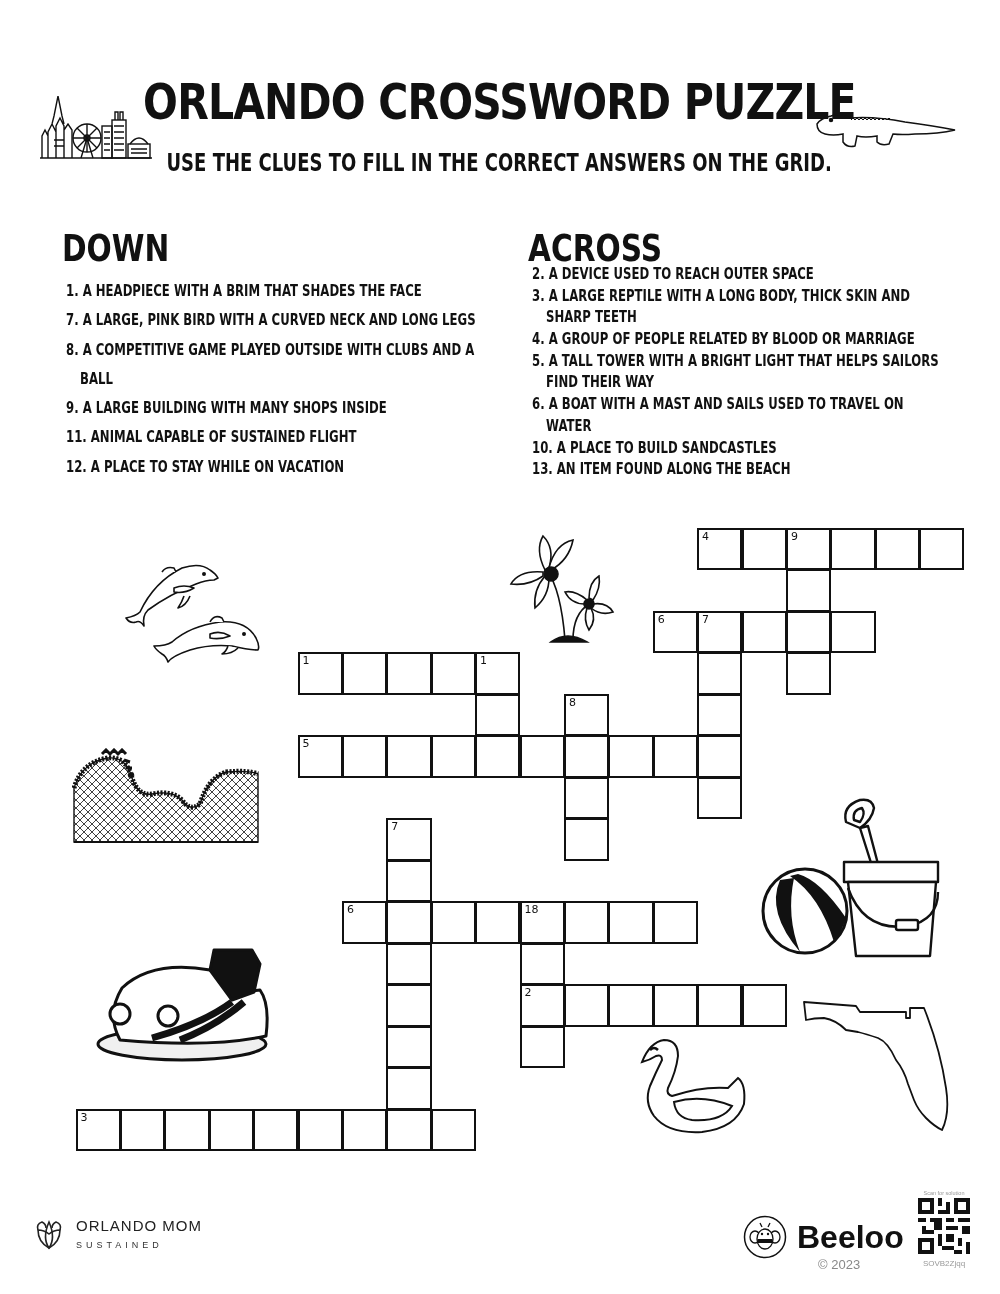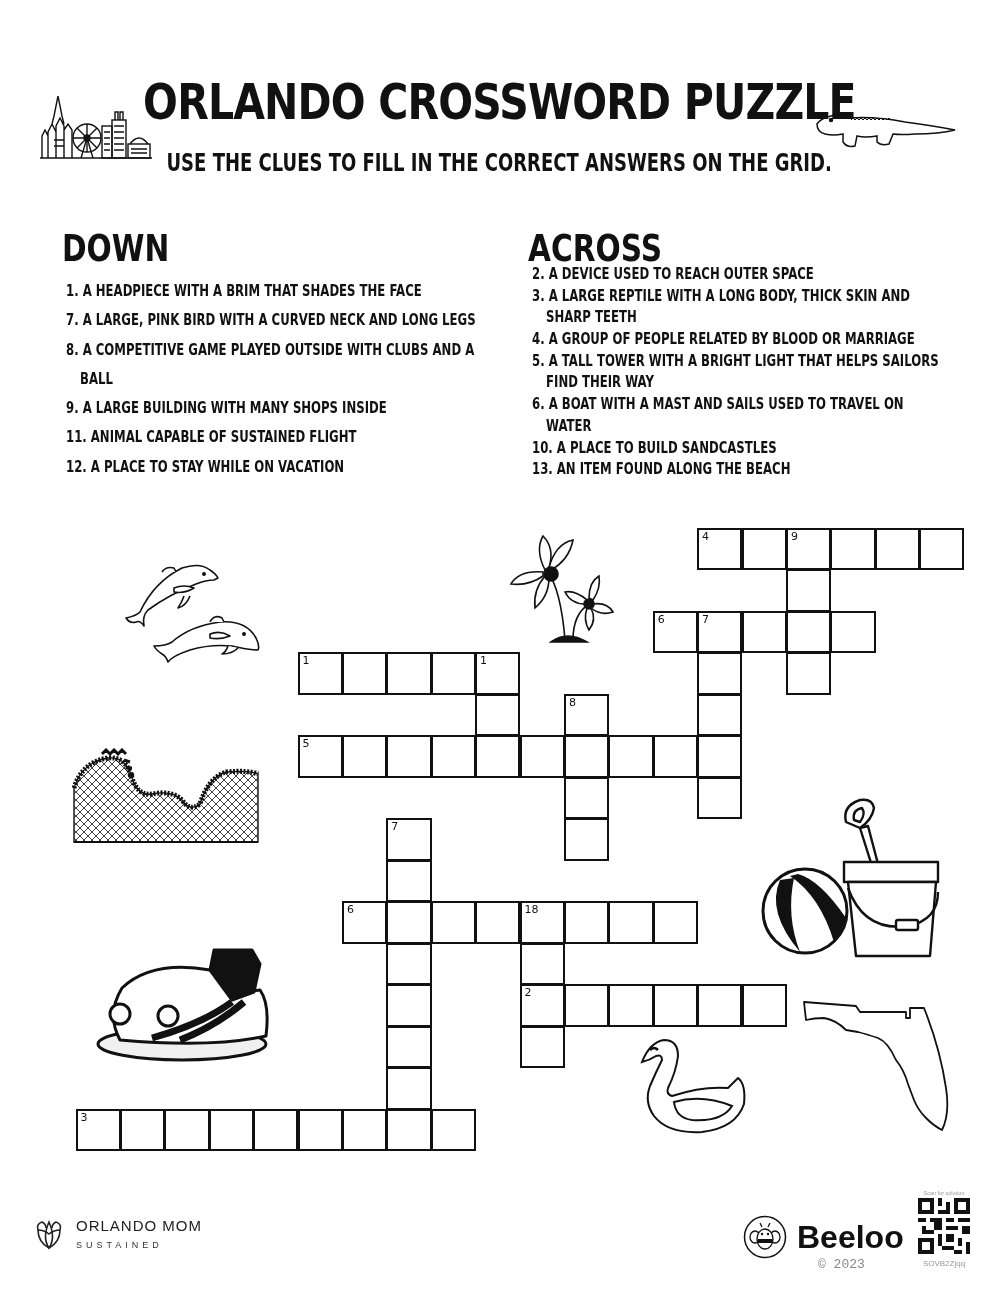"© 2023" .copyright { font-family: Liberation Mono, monospace -> Liberation Sans, sans-serif }
